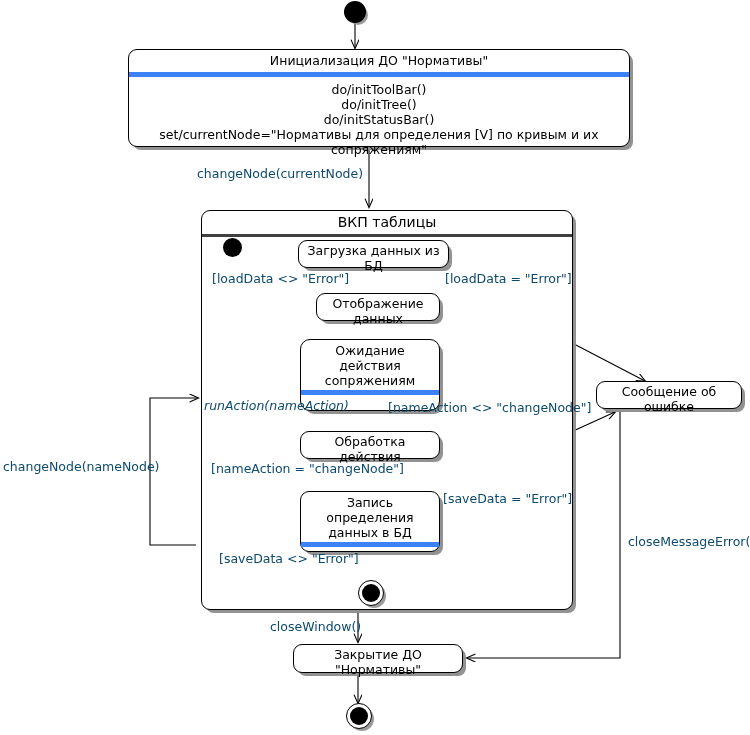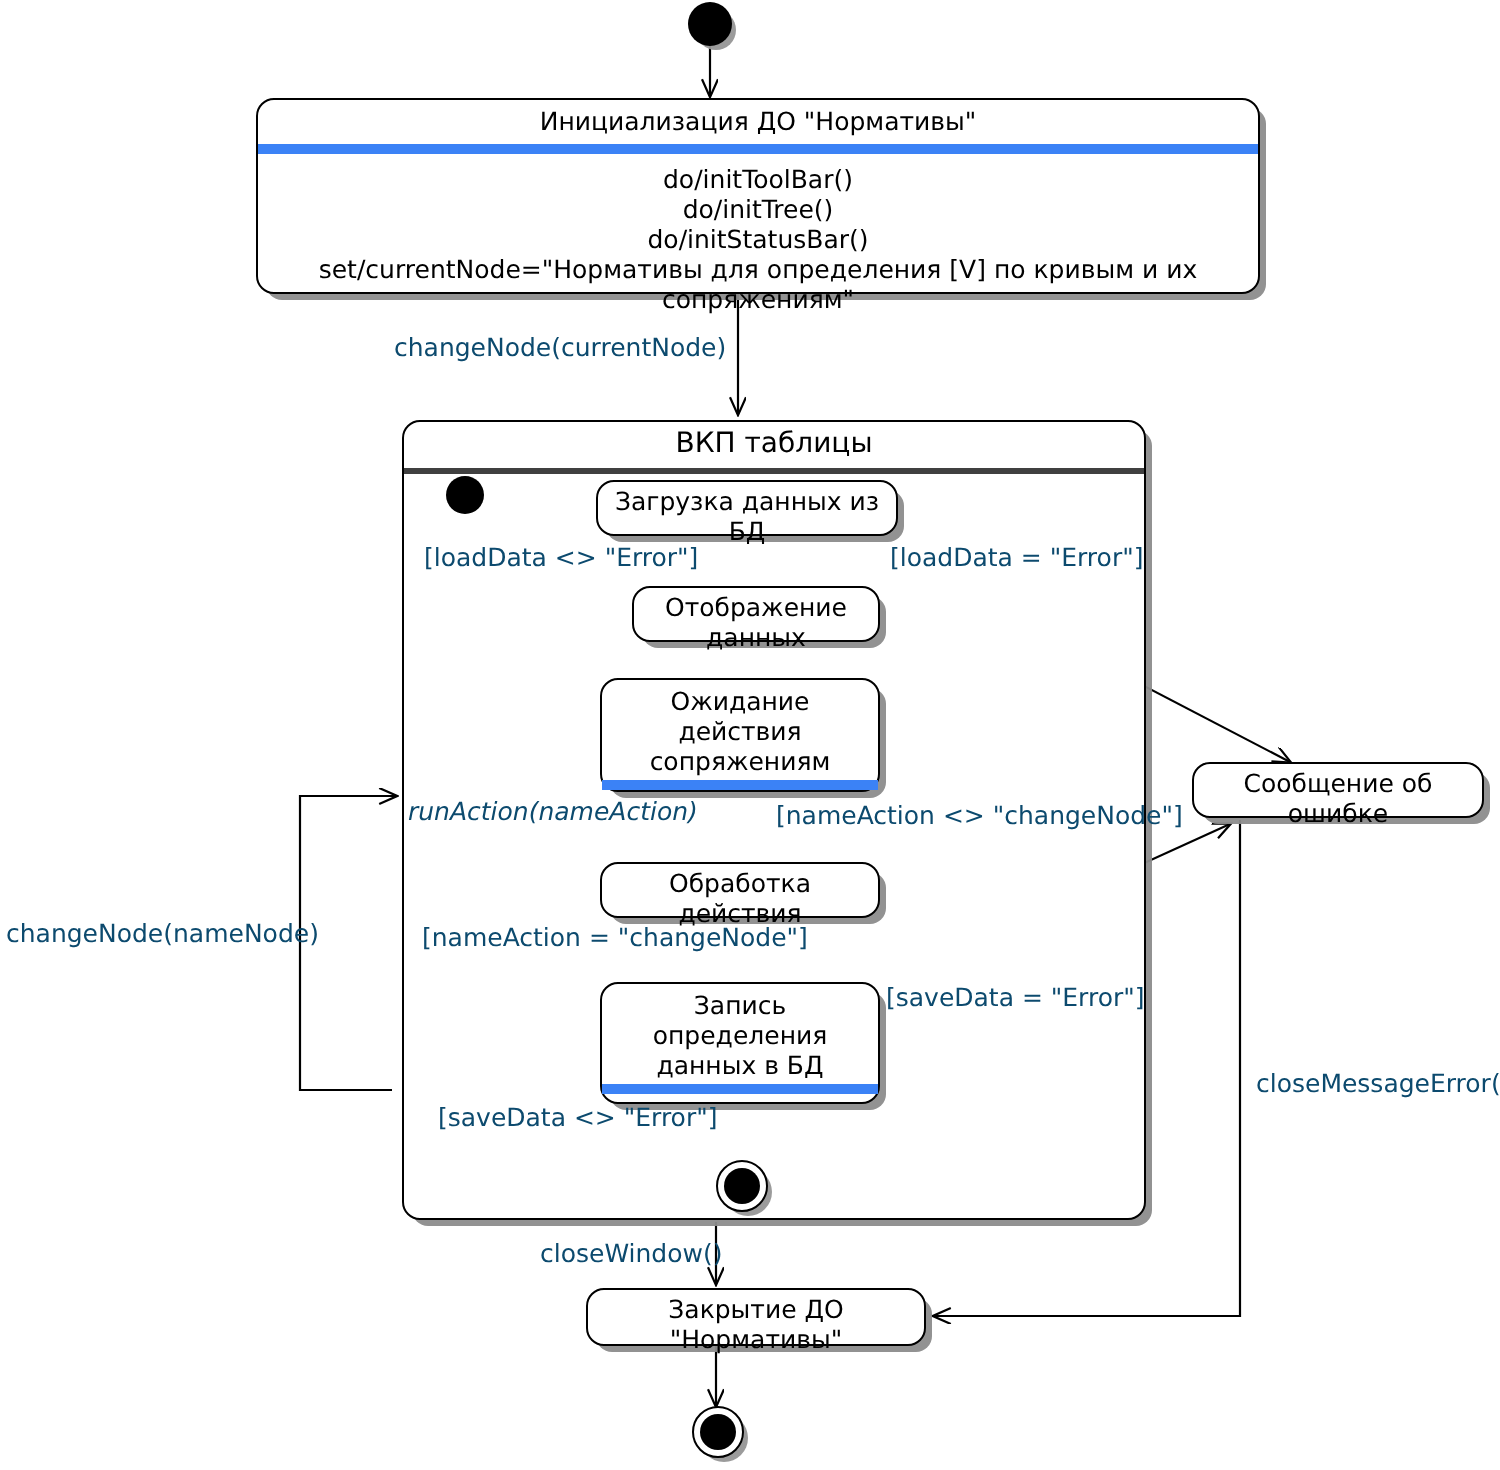"Ожидание действия" div.node { border-radius: none -> 10px; height: 57px -> 72px }
